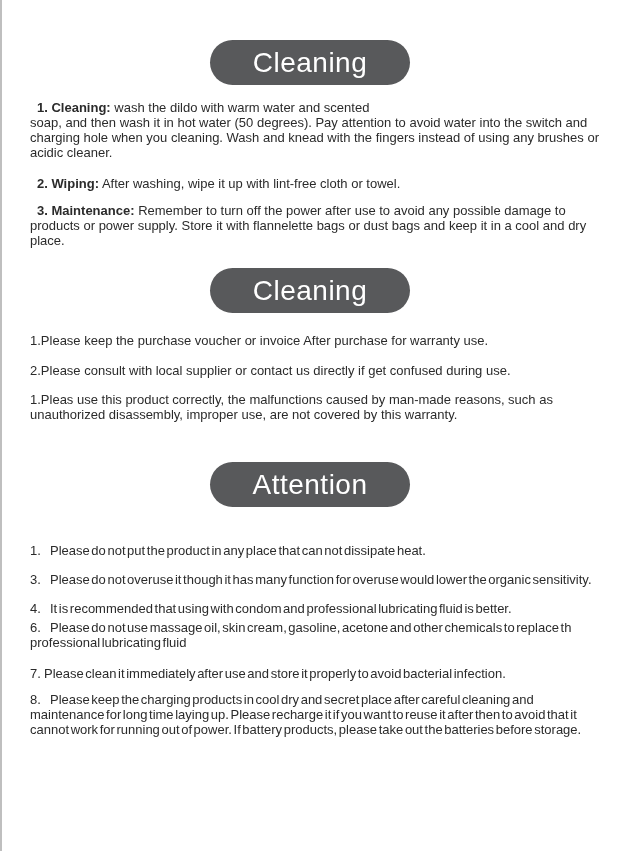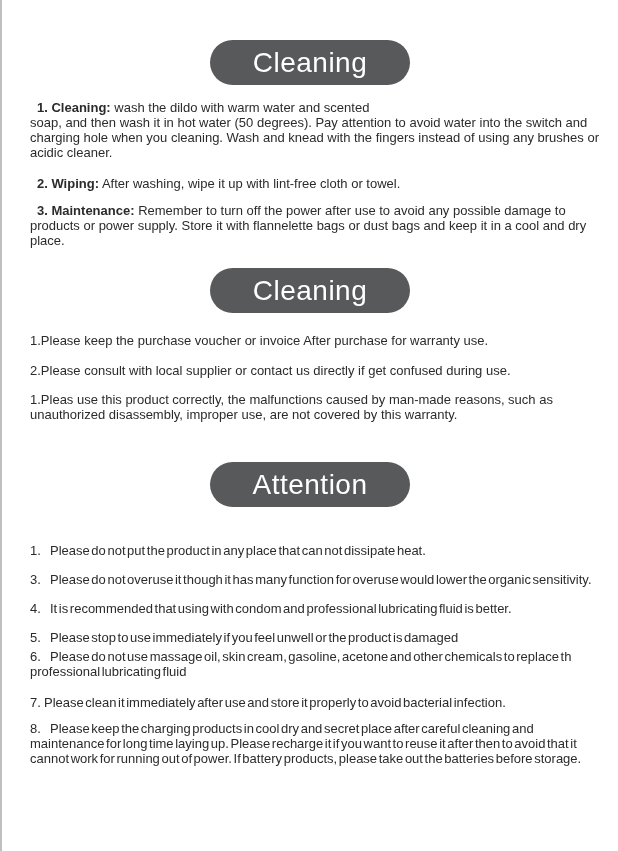"5. Please stop to use" p.att-item { html: <p><span>5.</span><span>Please stop to use immediately if you feel unwell or the product is damaged</span></p> -> none }
